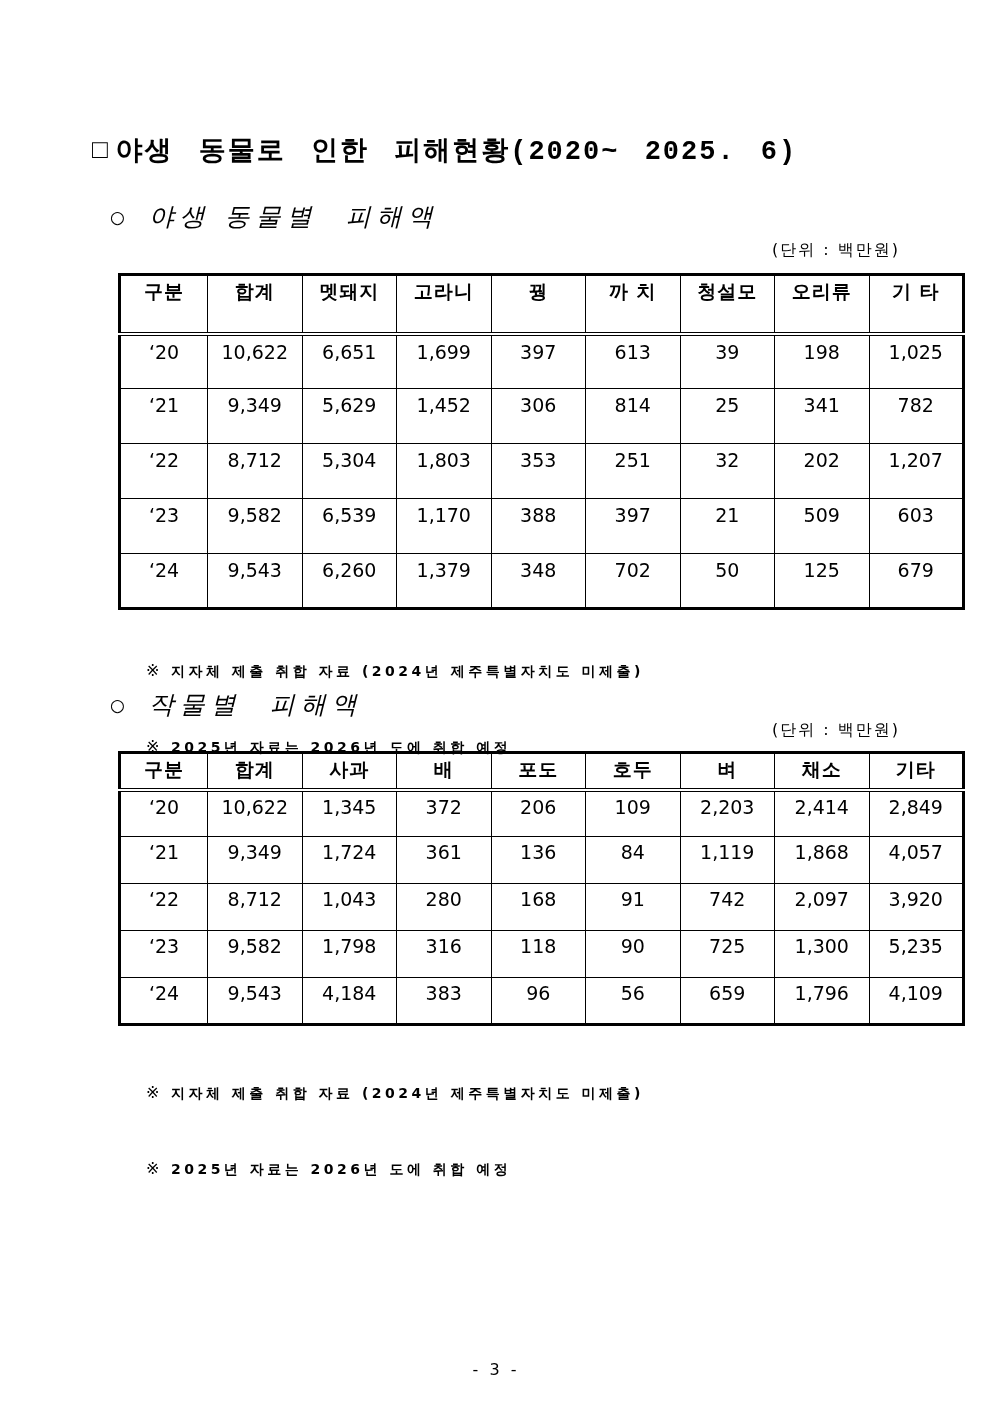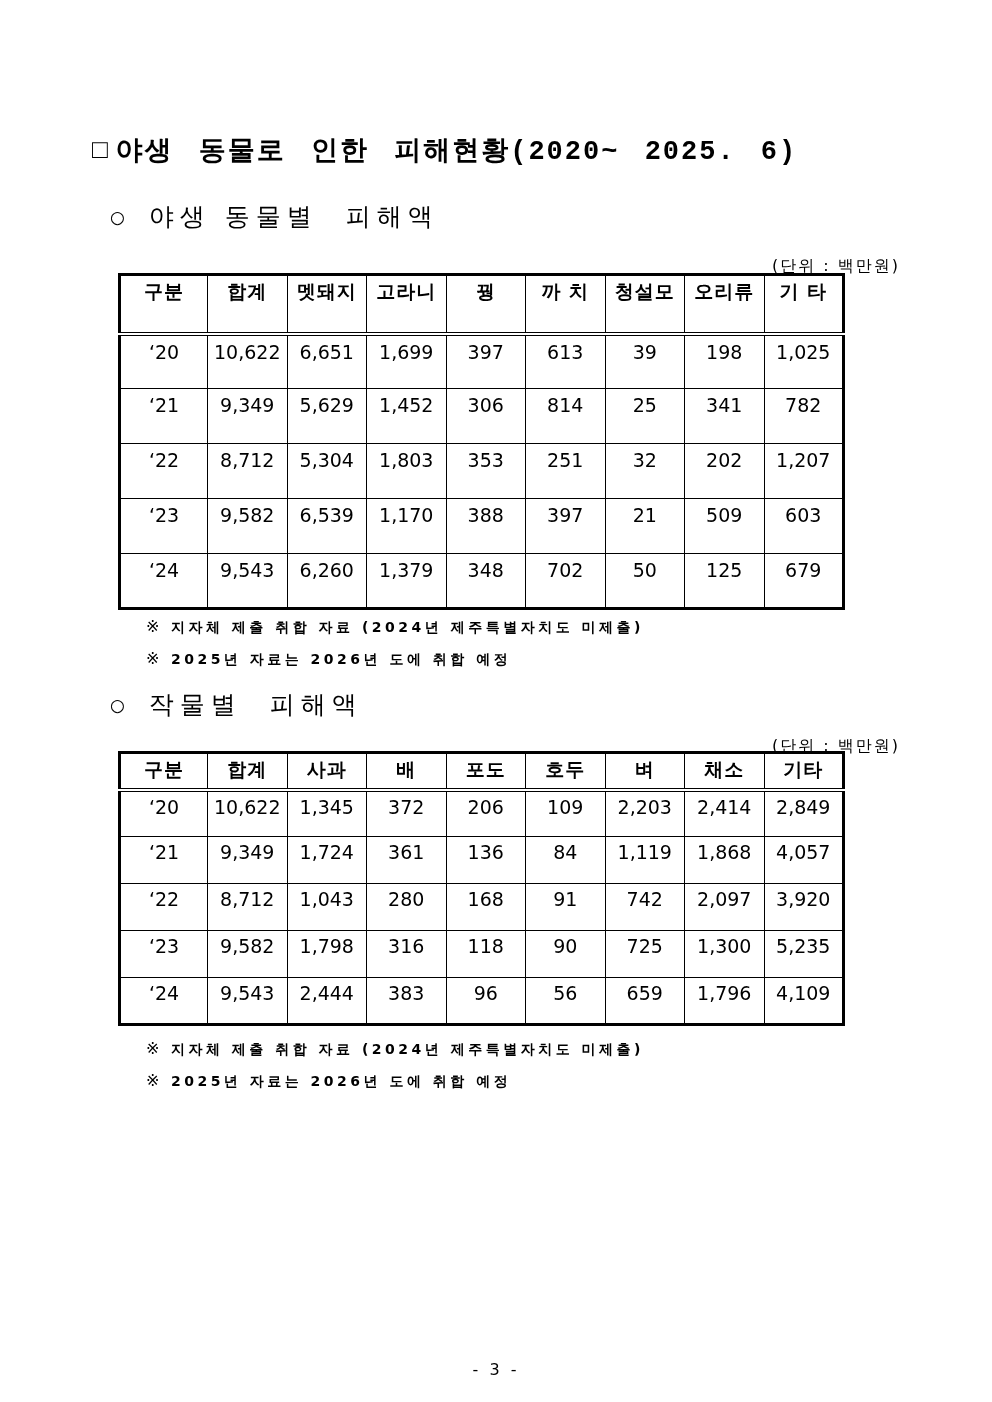"○ 야생 동물별 피해액" .section-heading { font-style: none -> italic }
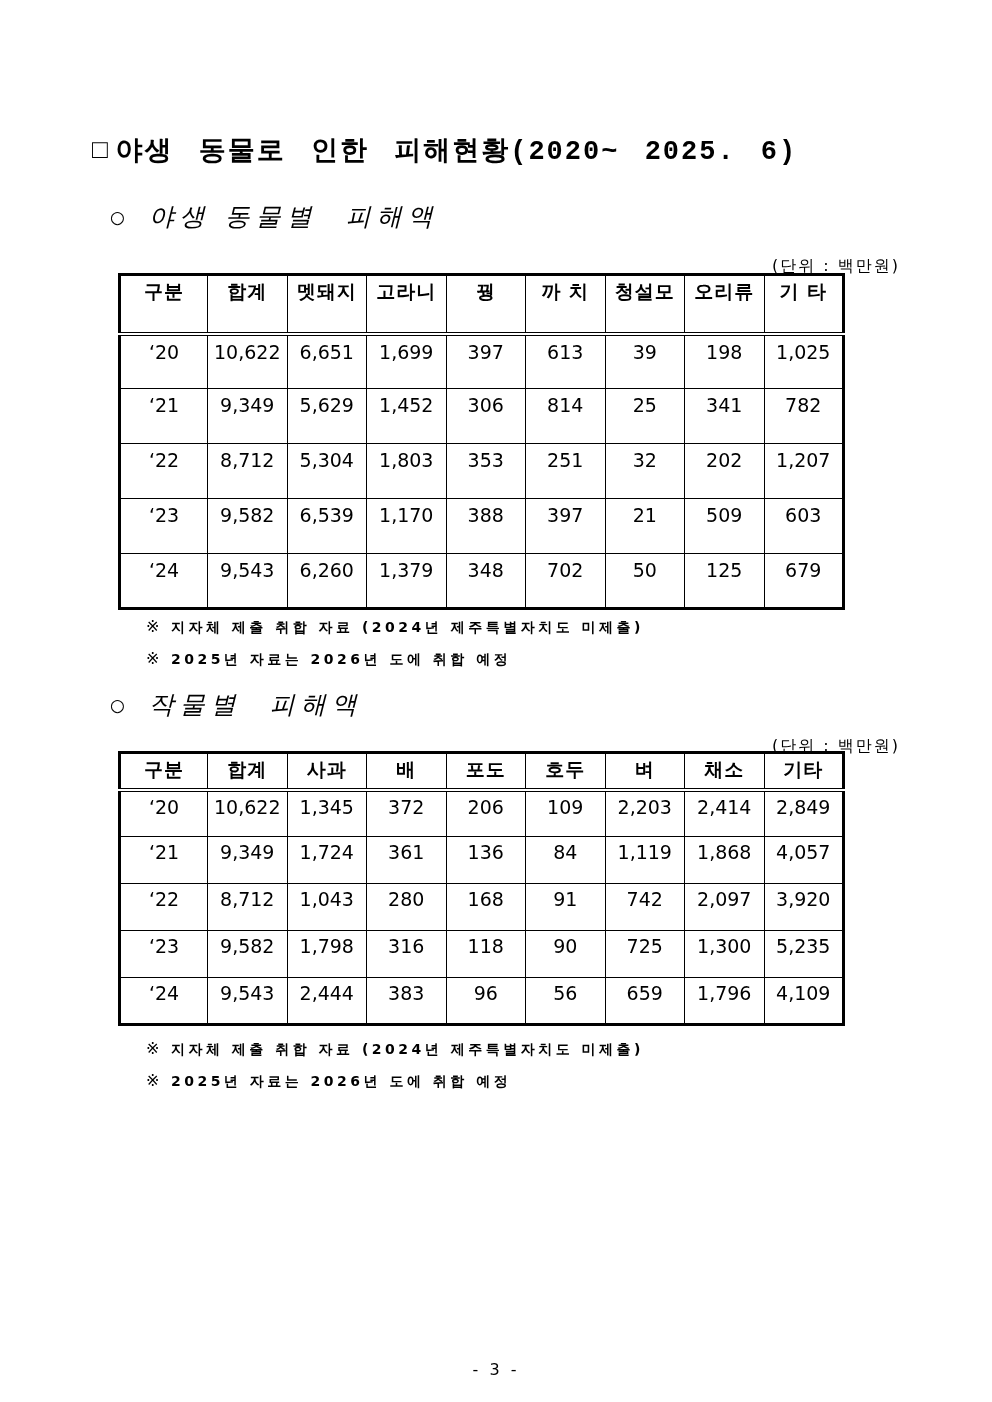"(단위 : 백만원)" .unit-label { margin-top: 16px -> none }
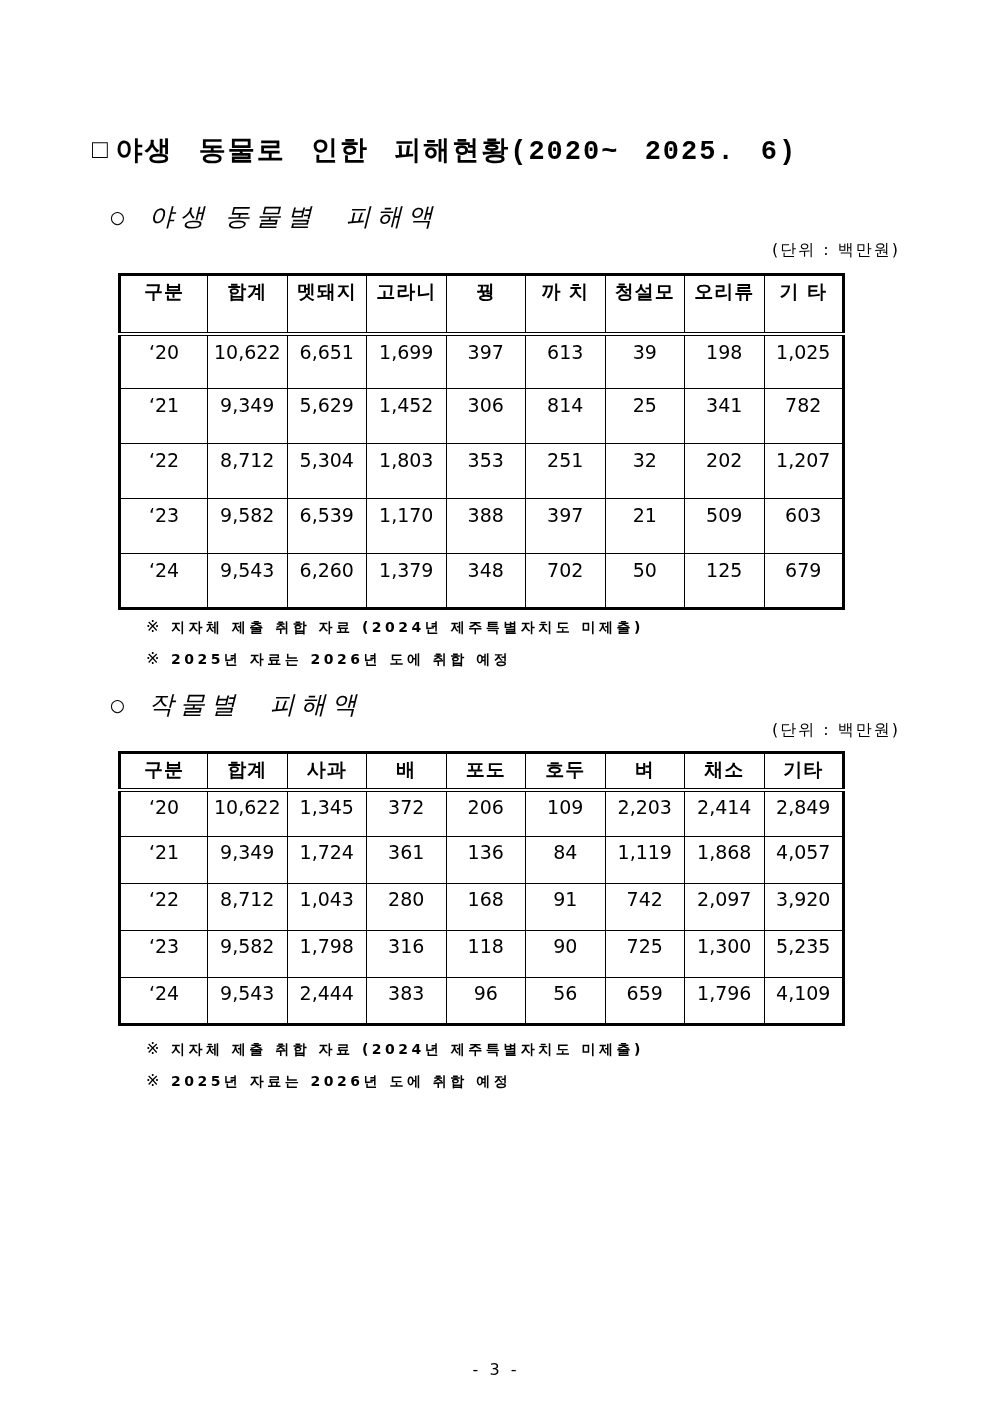"구분" table.data-table { width: 727px -> 847px }
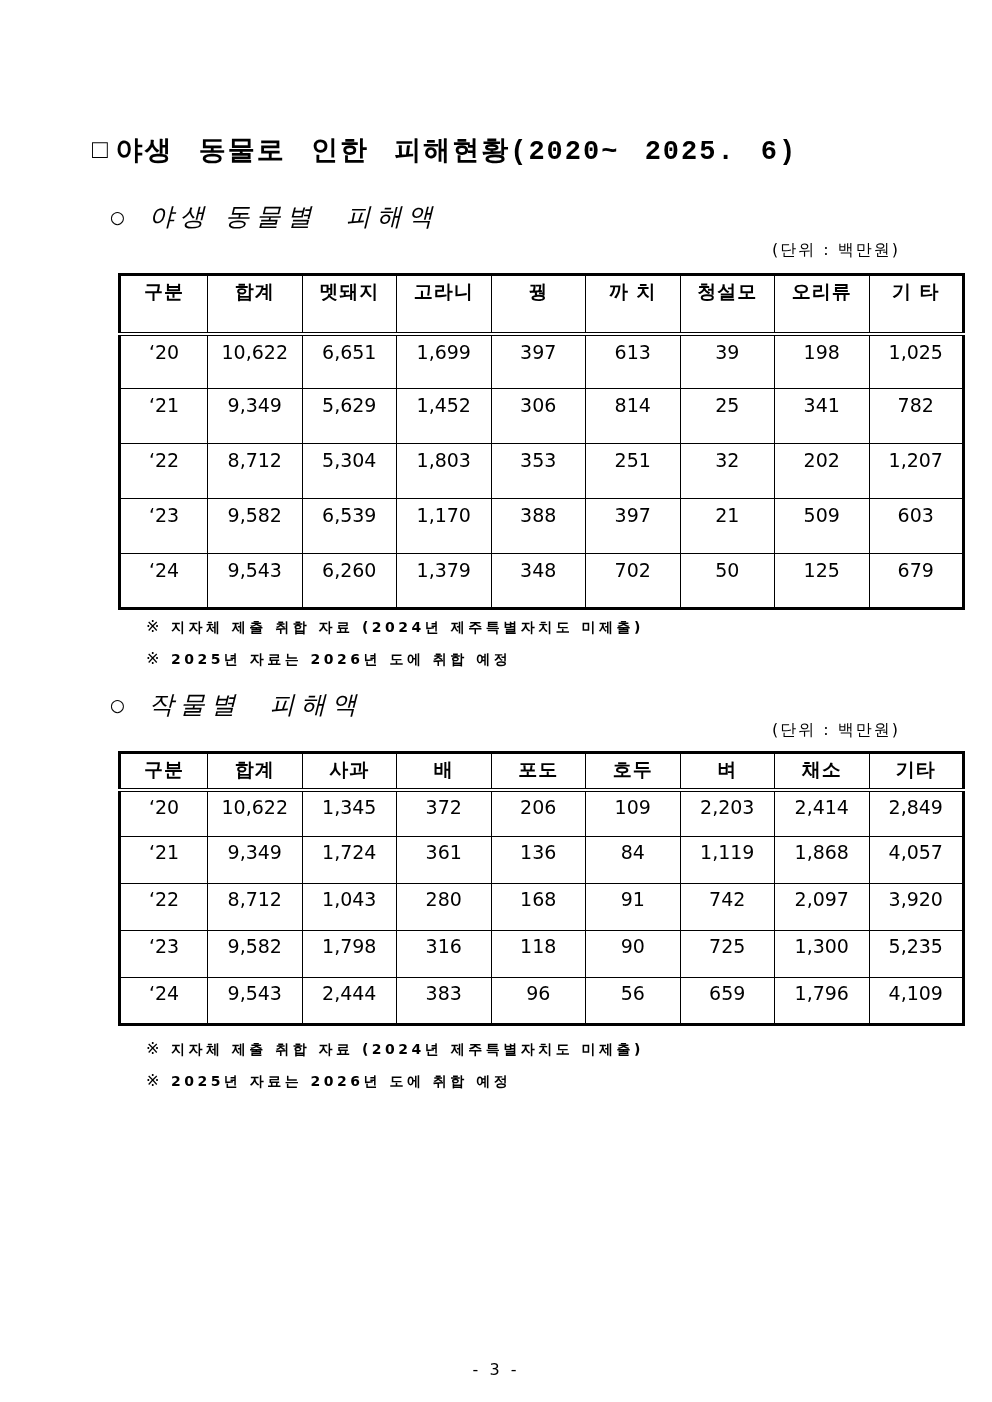"※ 지자체 제출 취합 자료" .note { margin-top: none -> 44px }
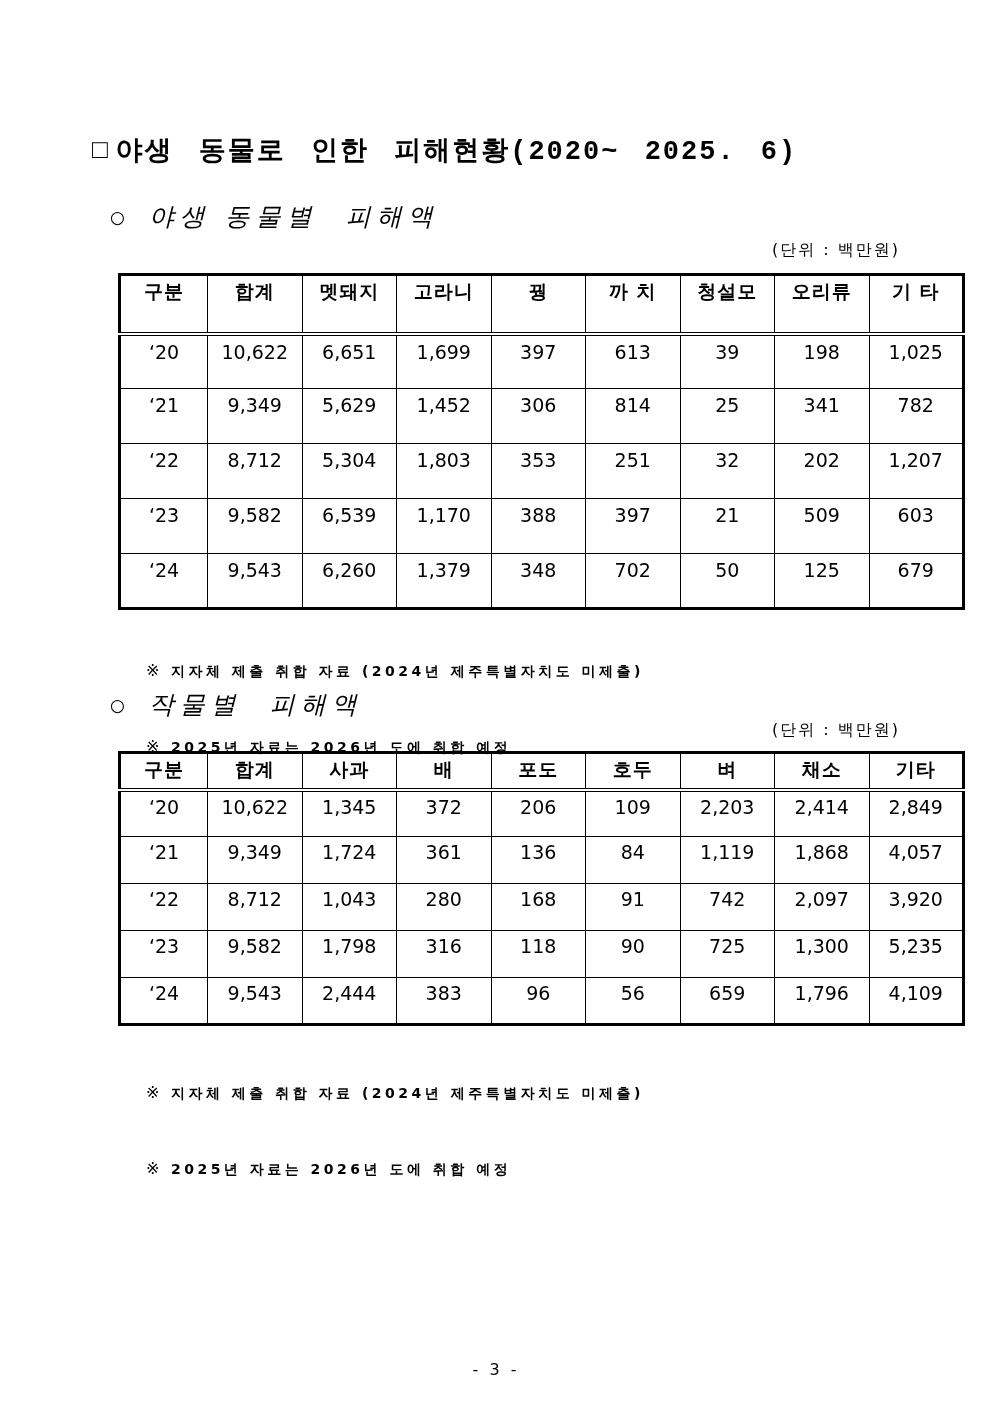"2,444" td { text: 2,444 -> 4,184 }
